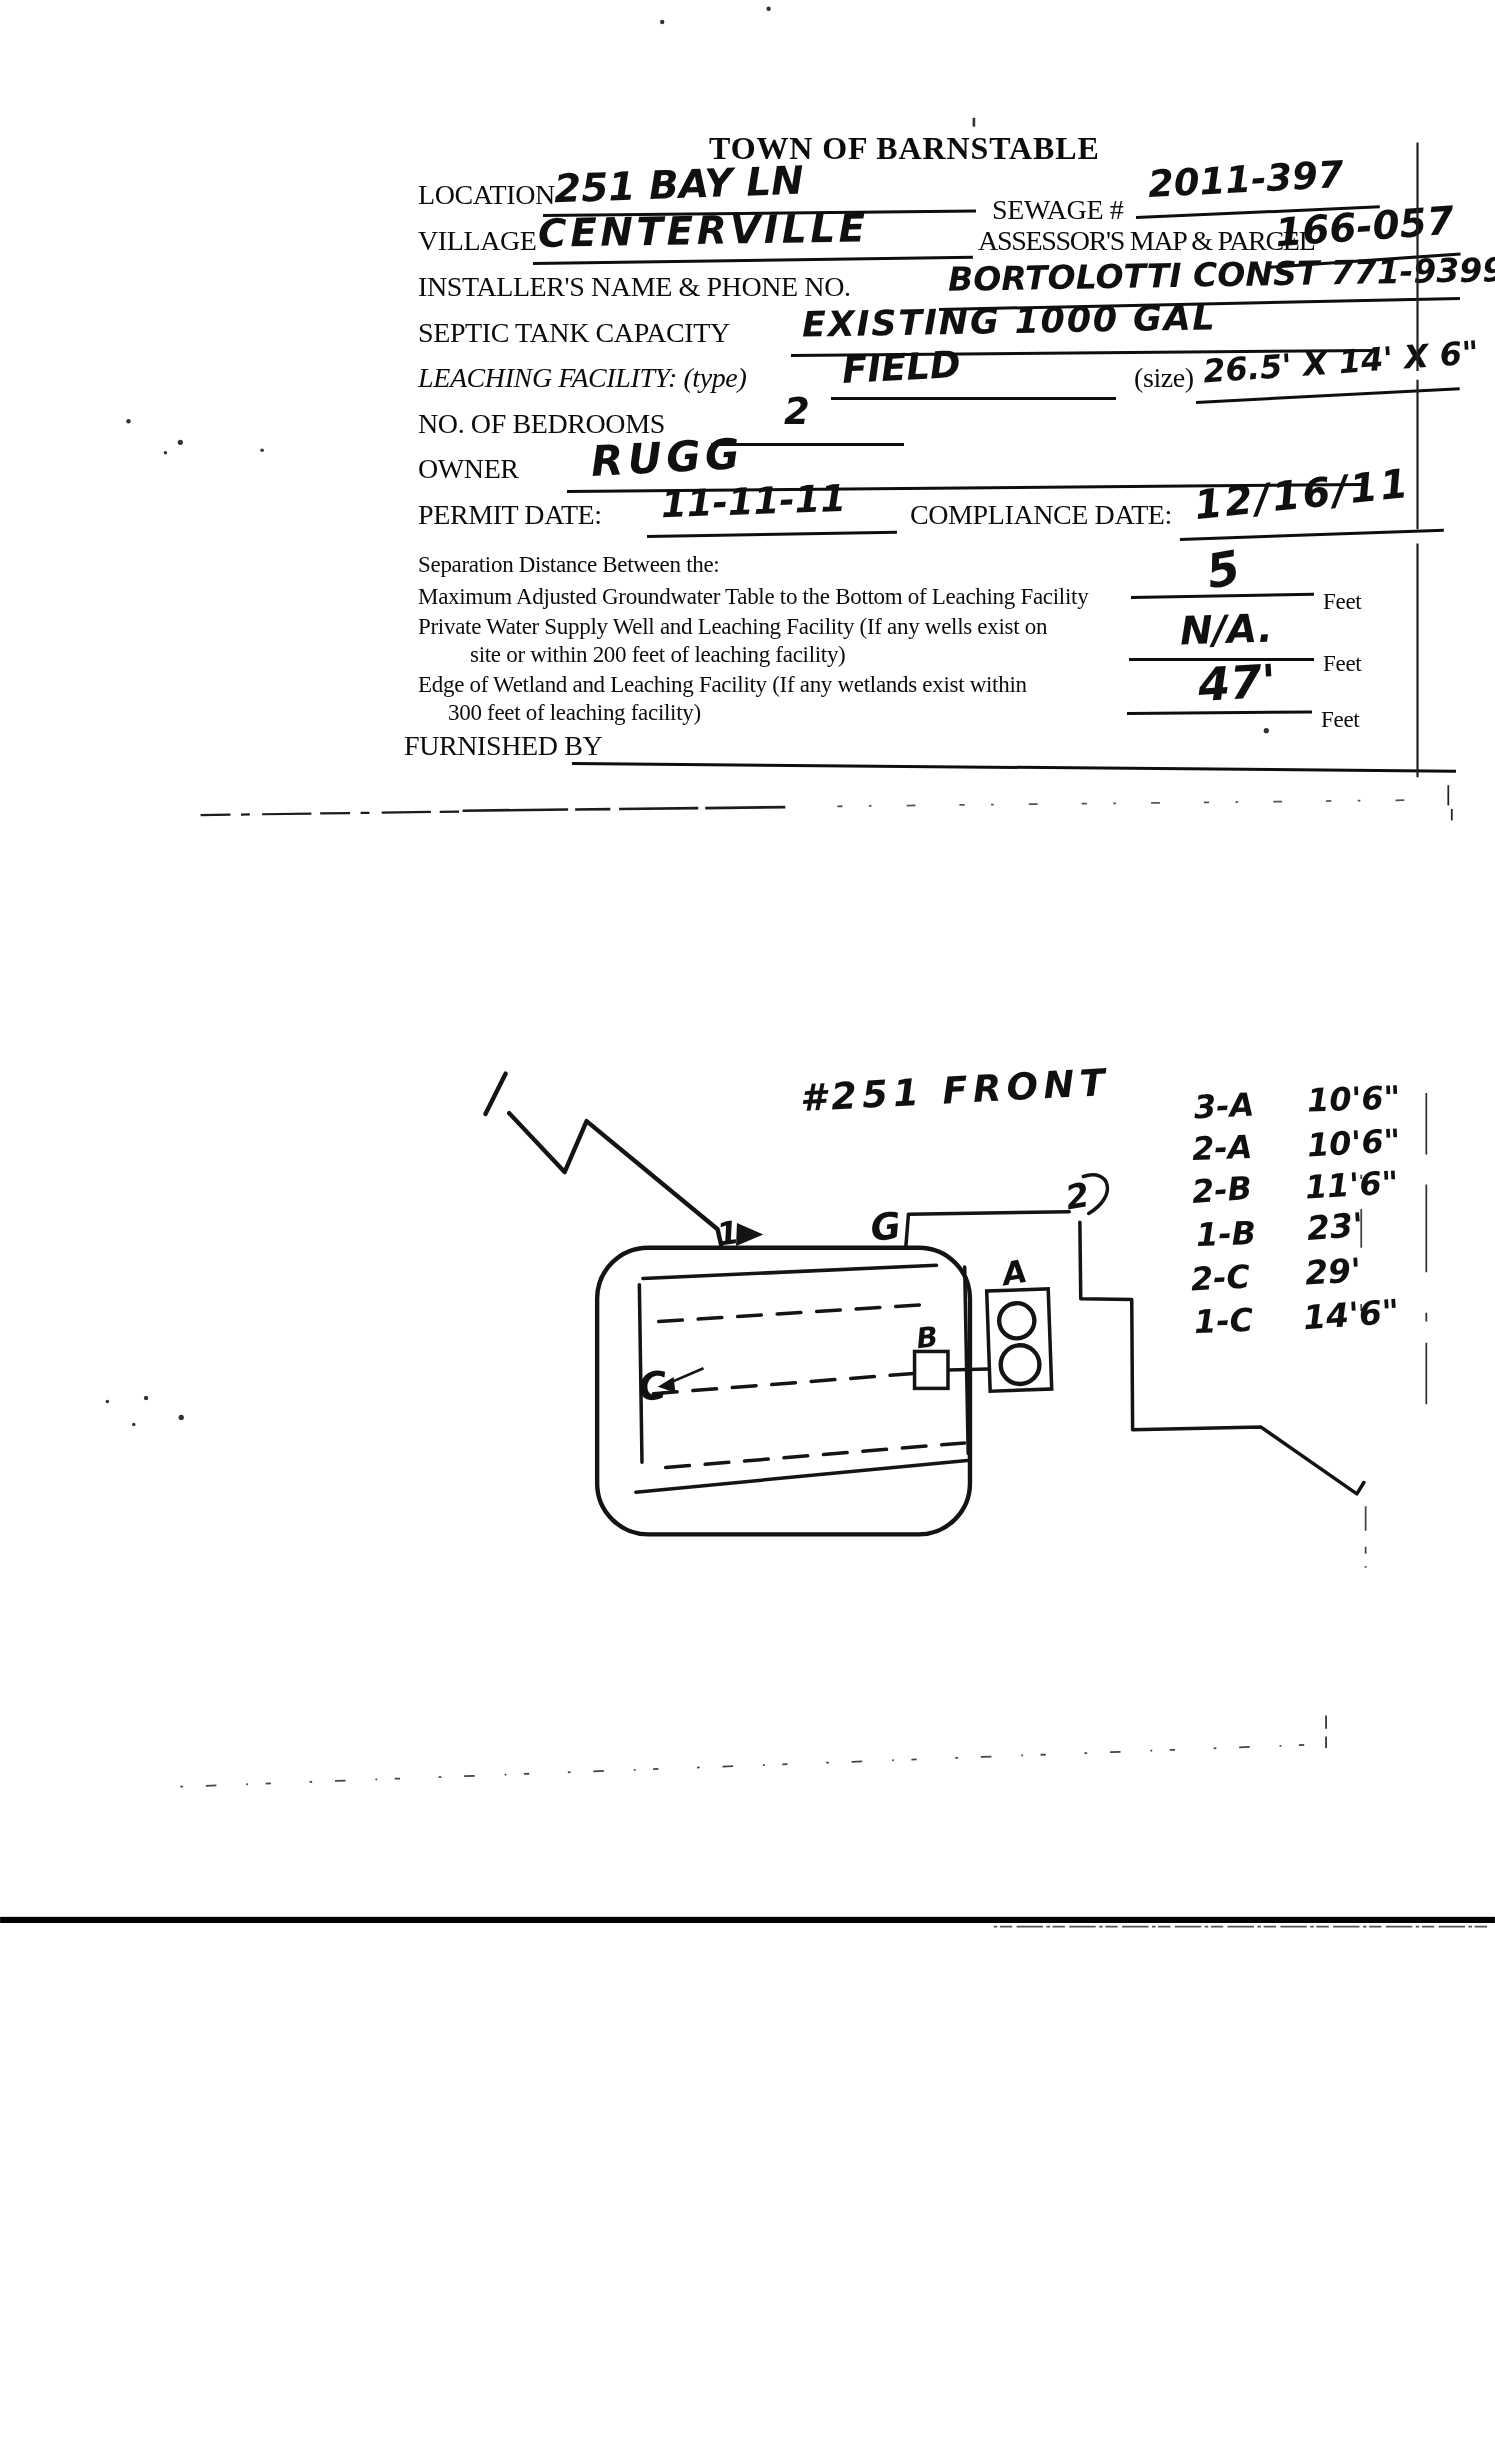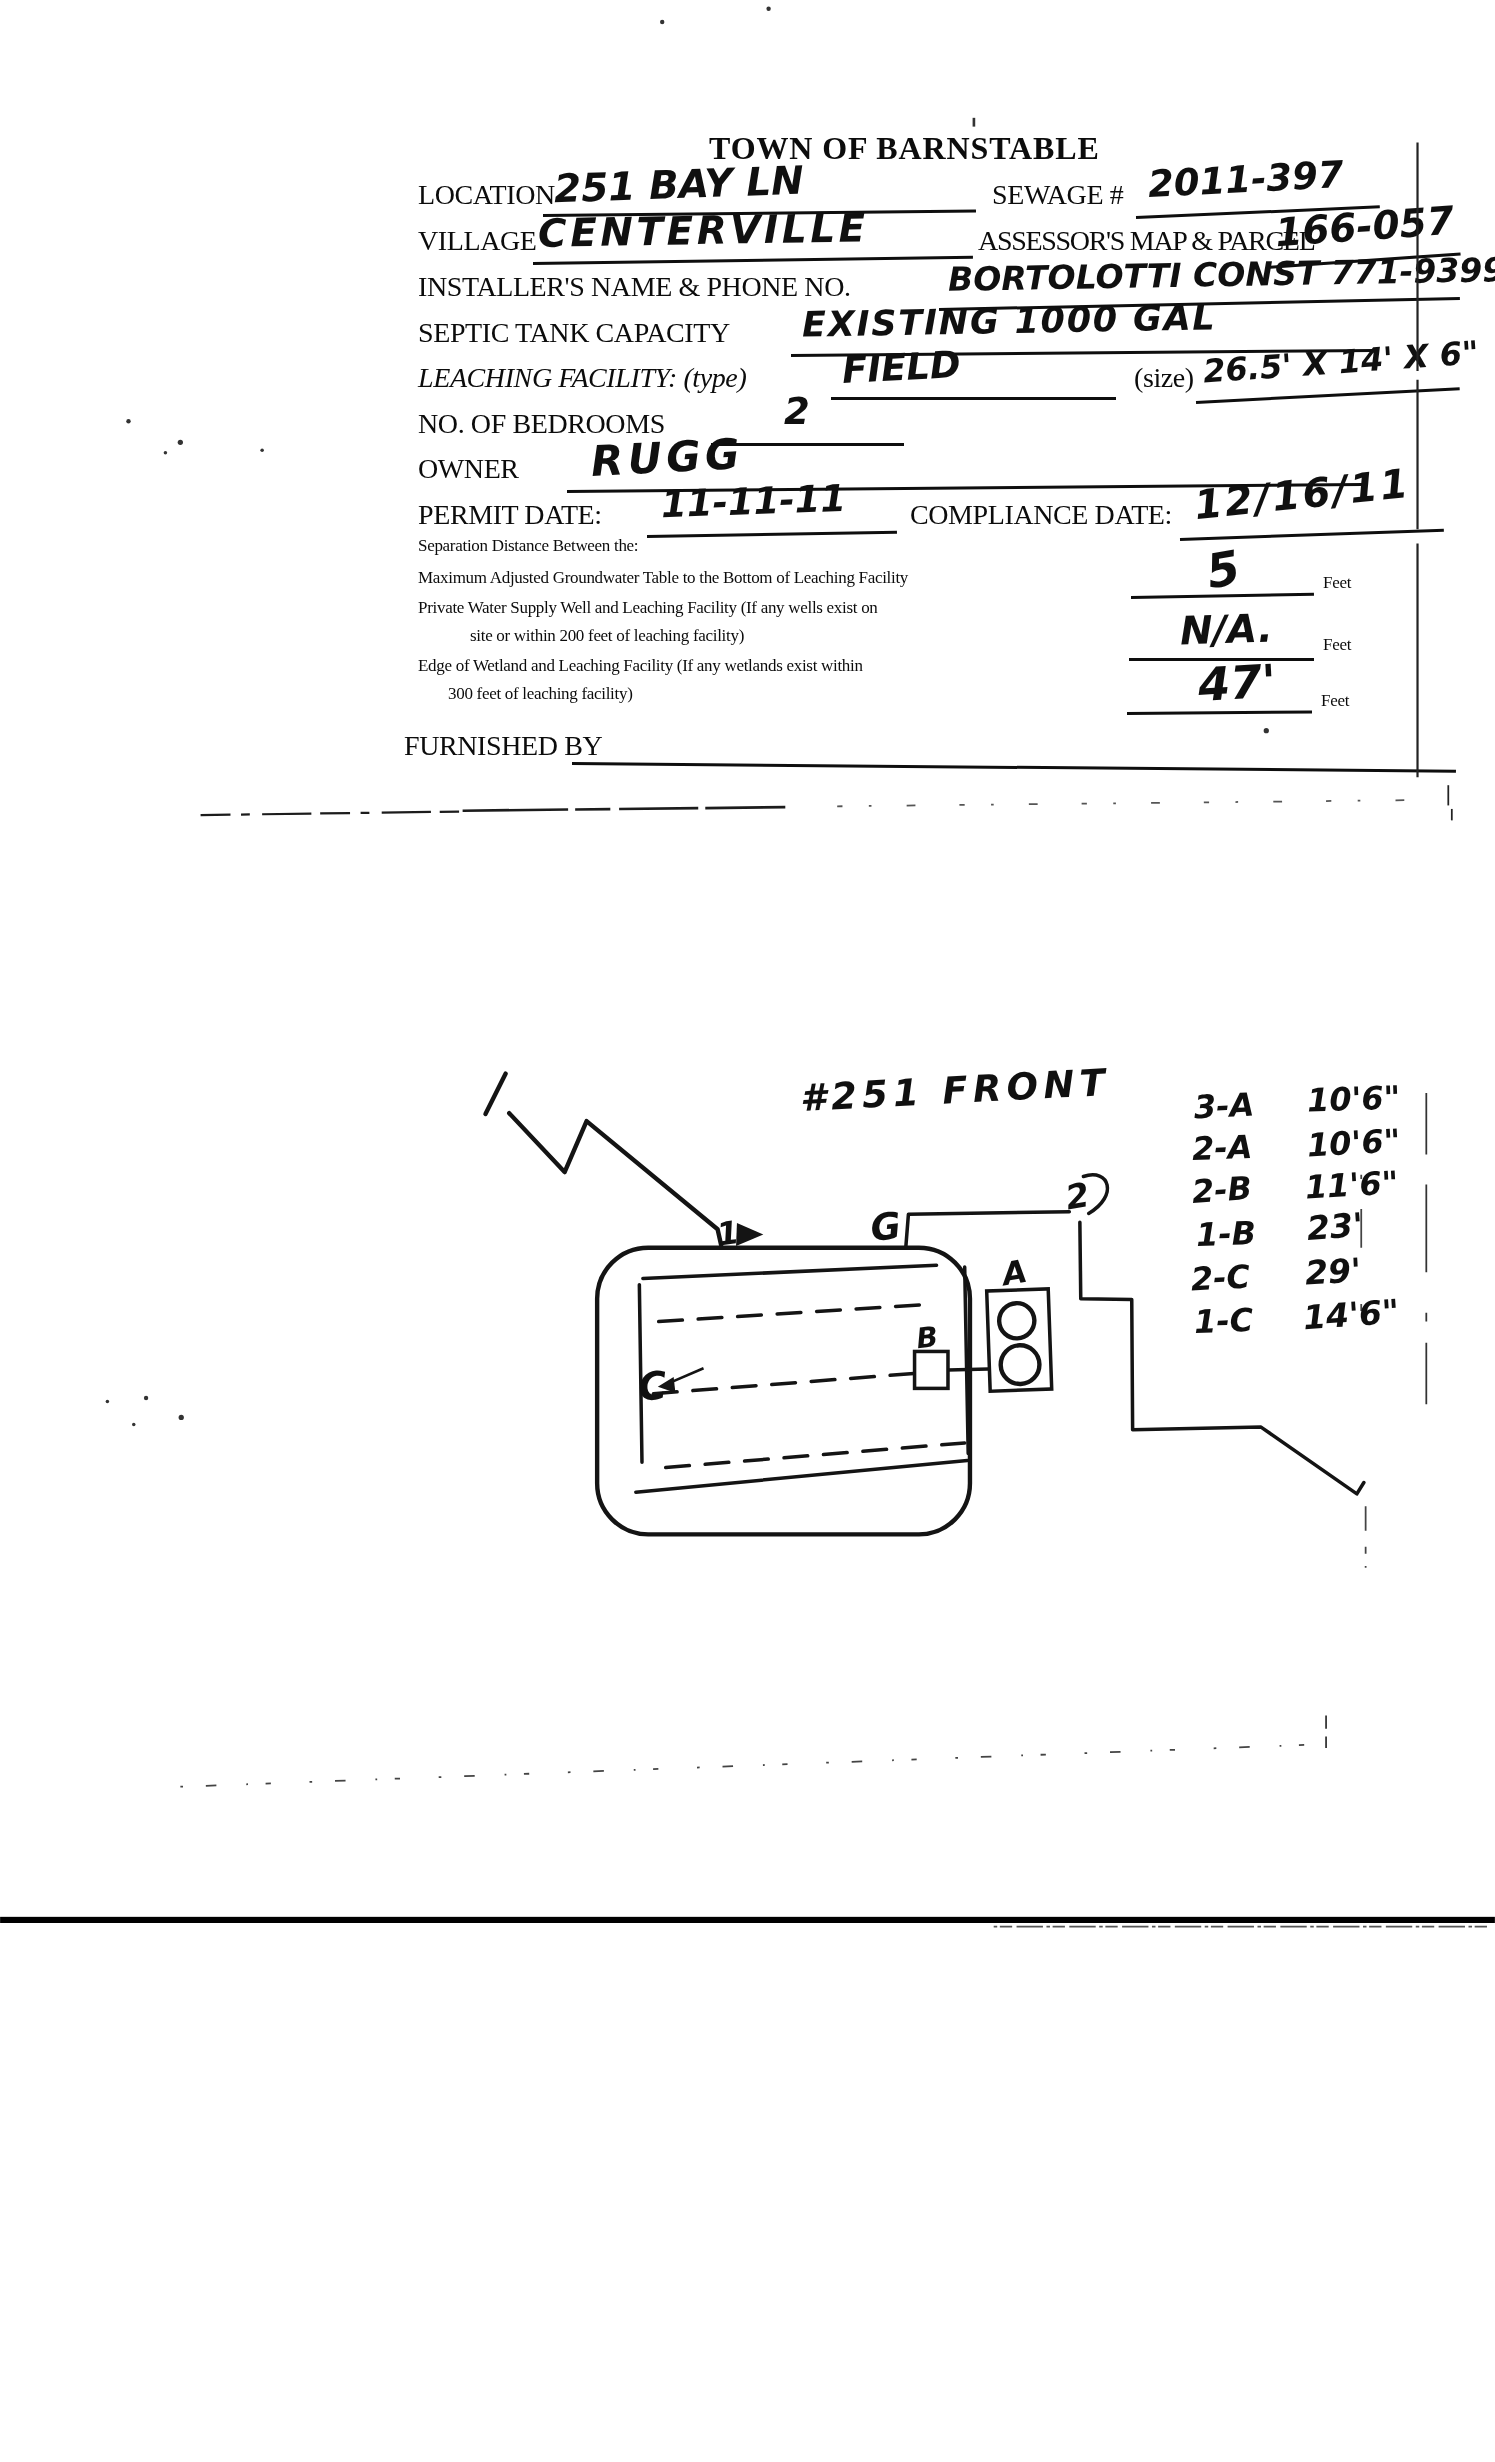"SEWAGE #" div.abs { top: 179px -> 194px }
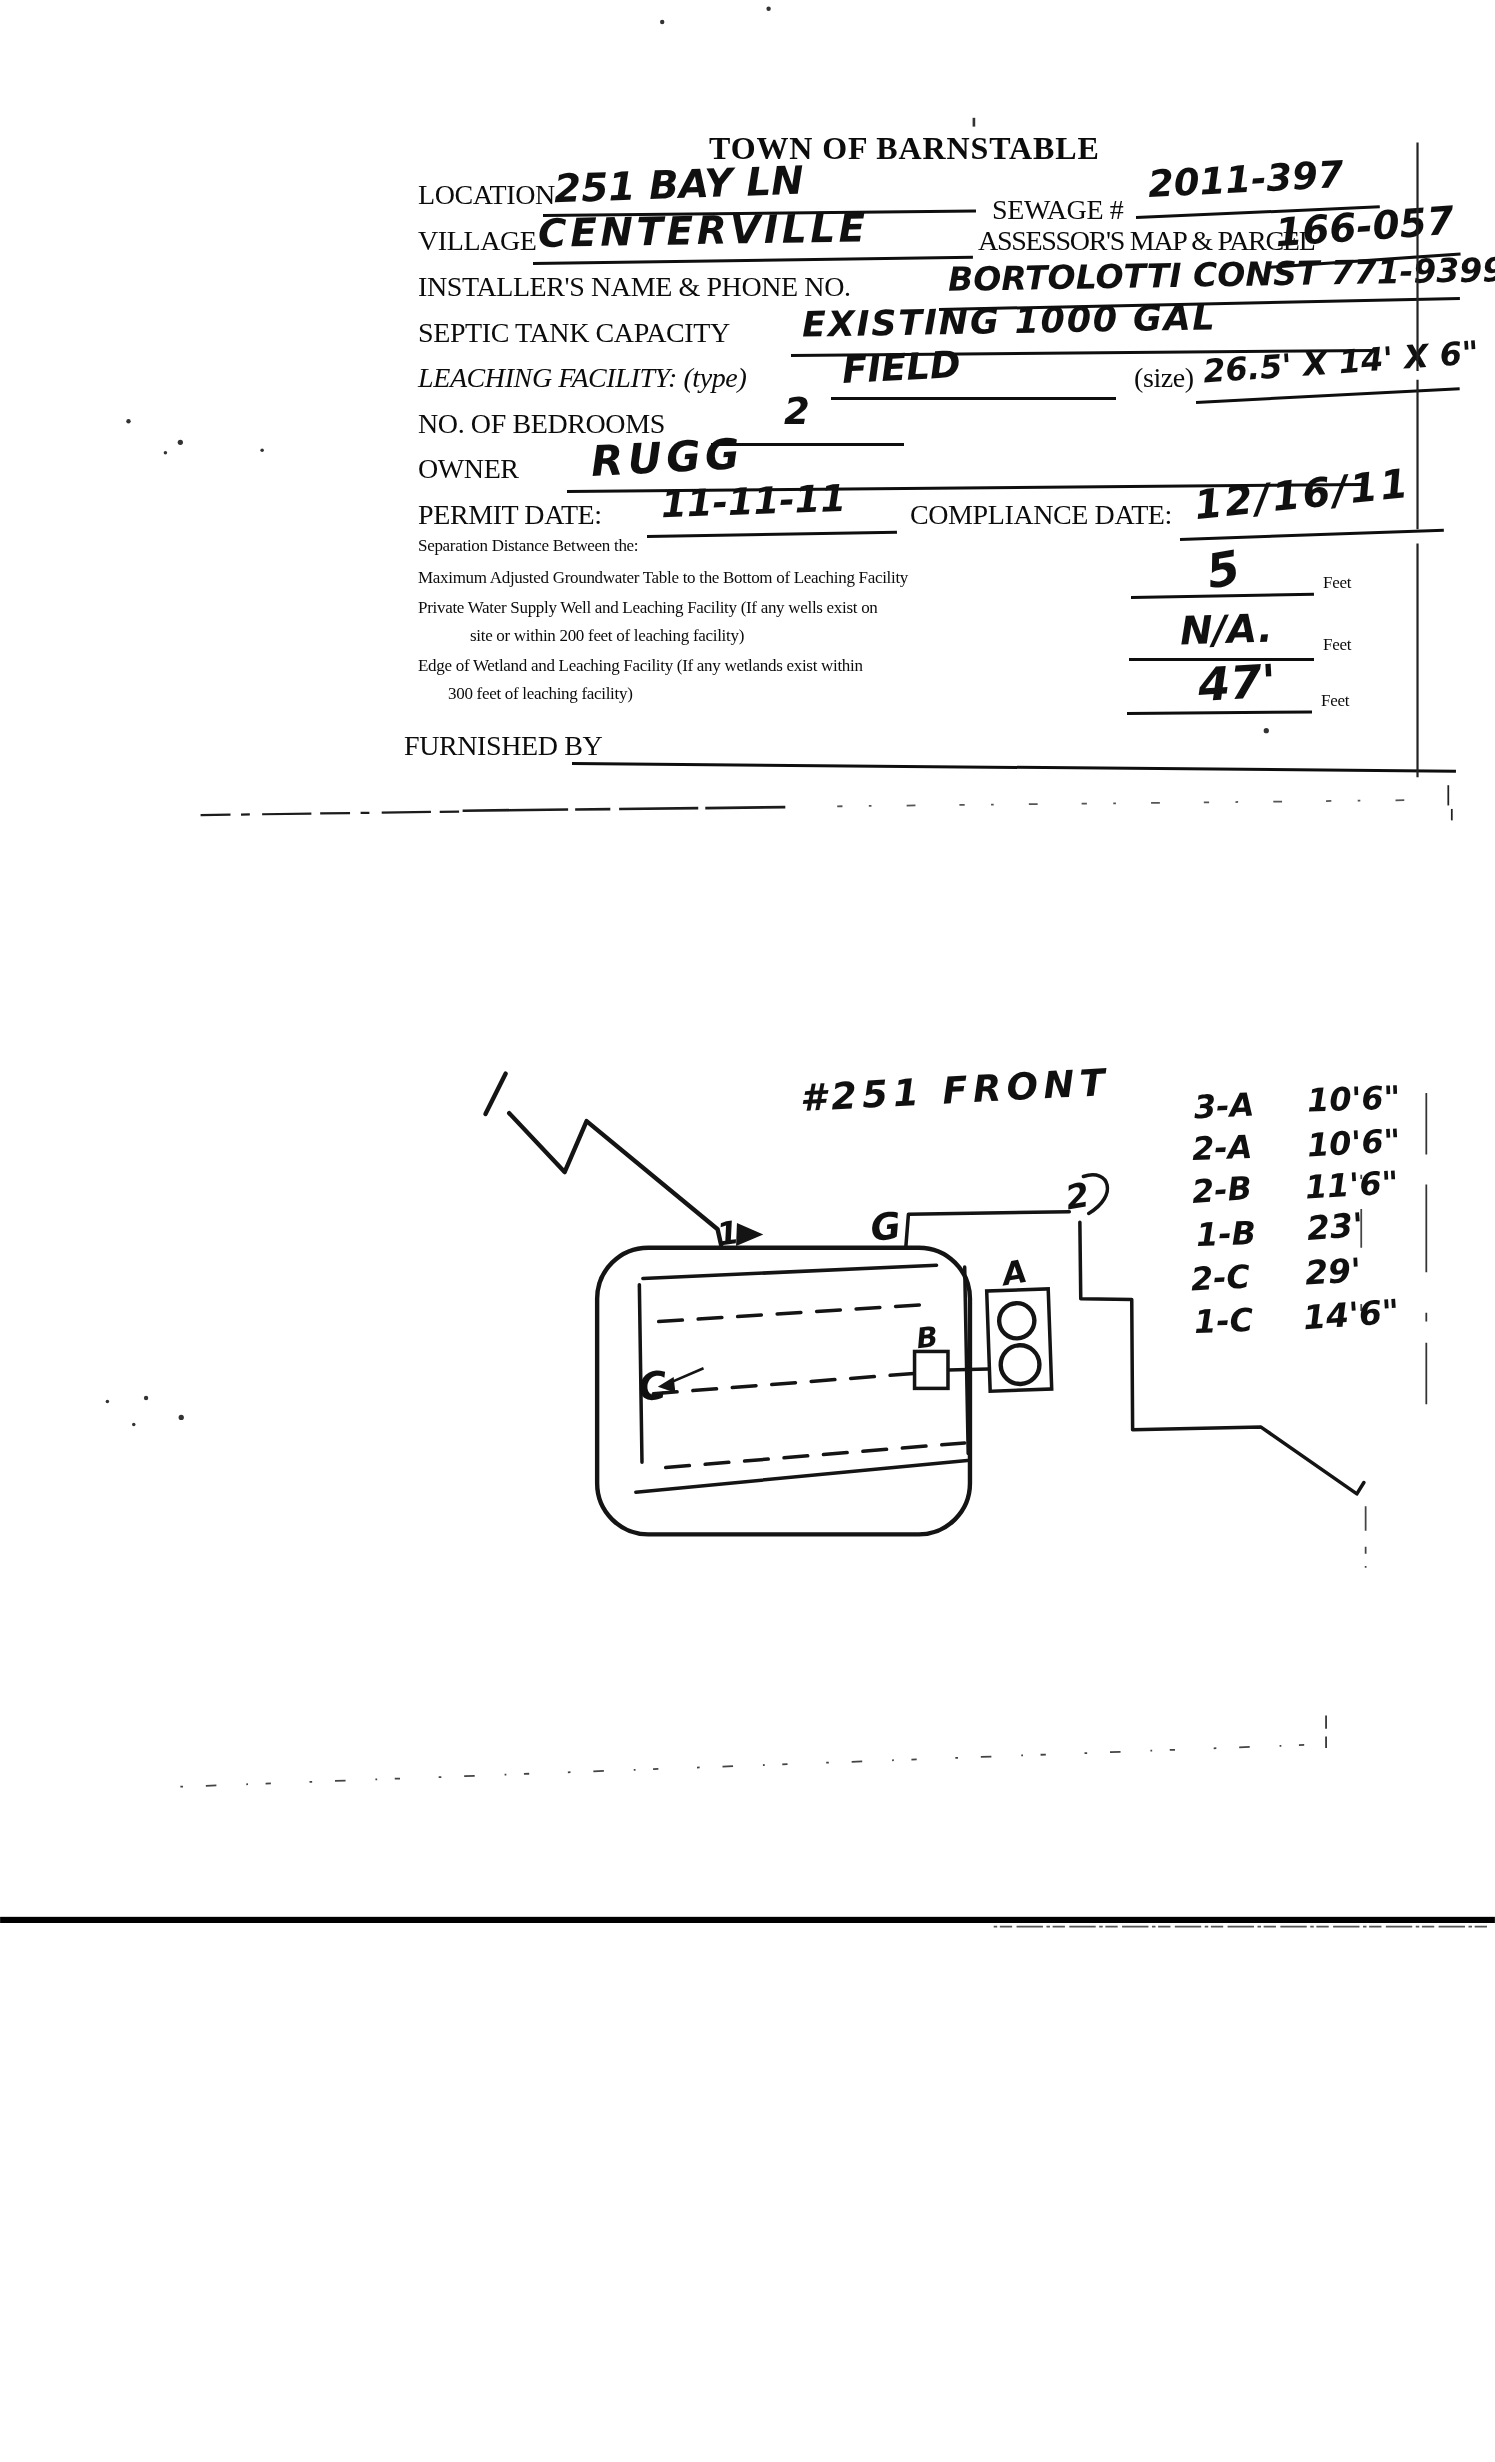"Separation Distance Between the:" .small { font-size: 17px -> 23px; margin-top: none -> 16px }
